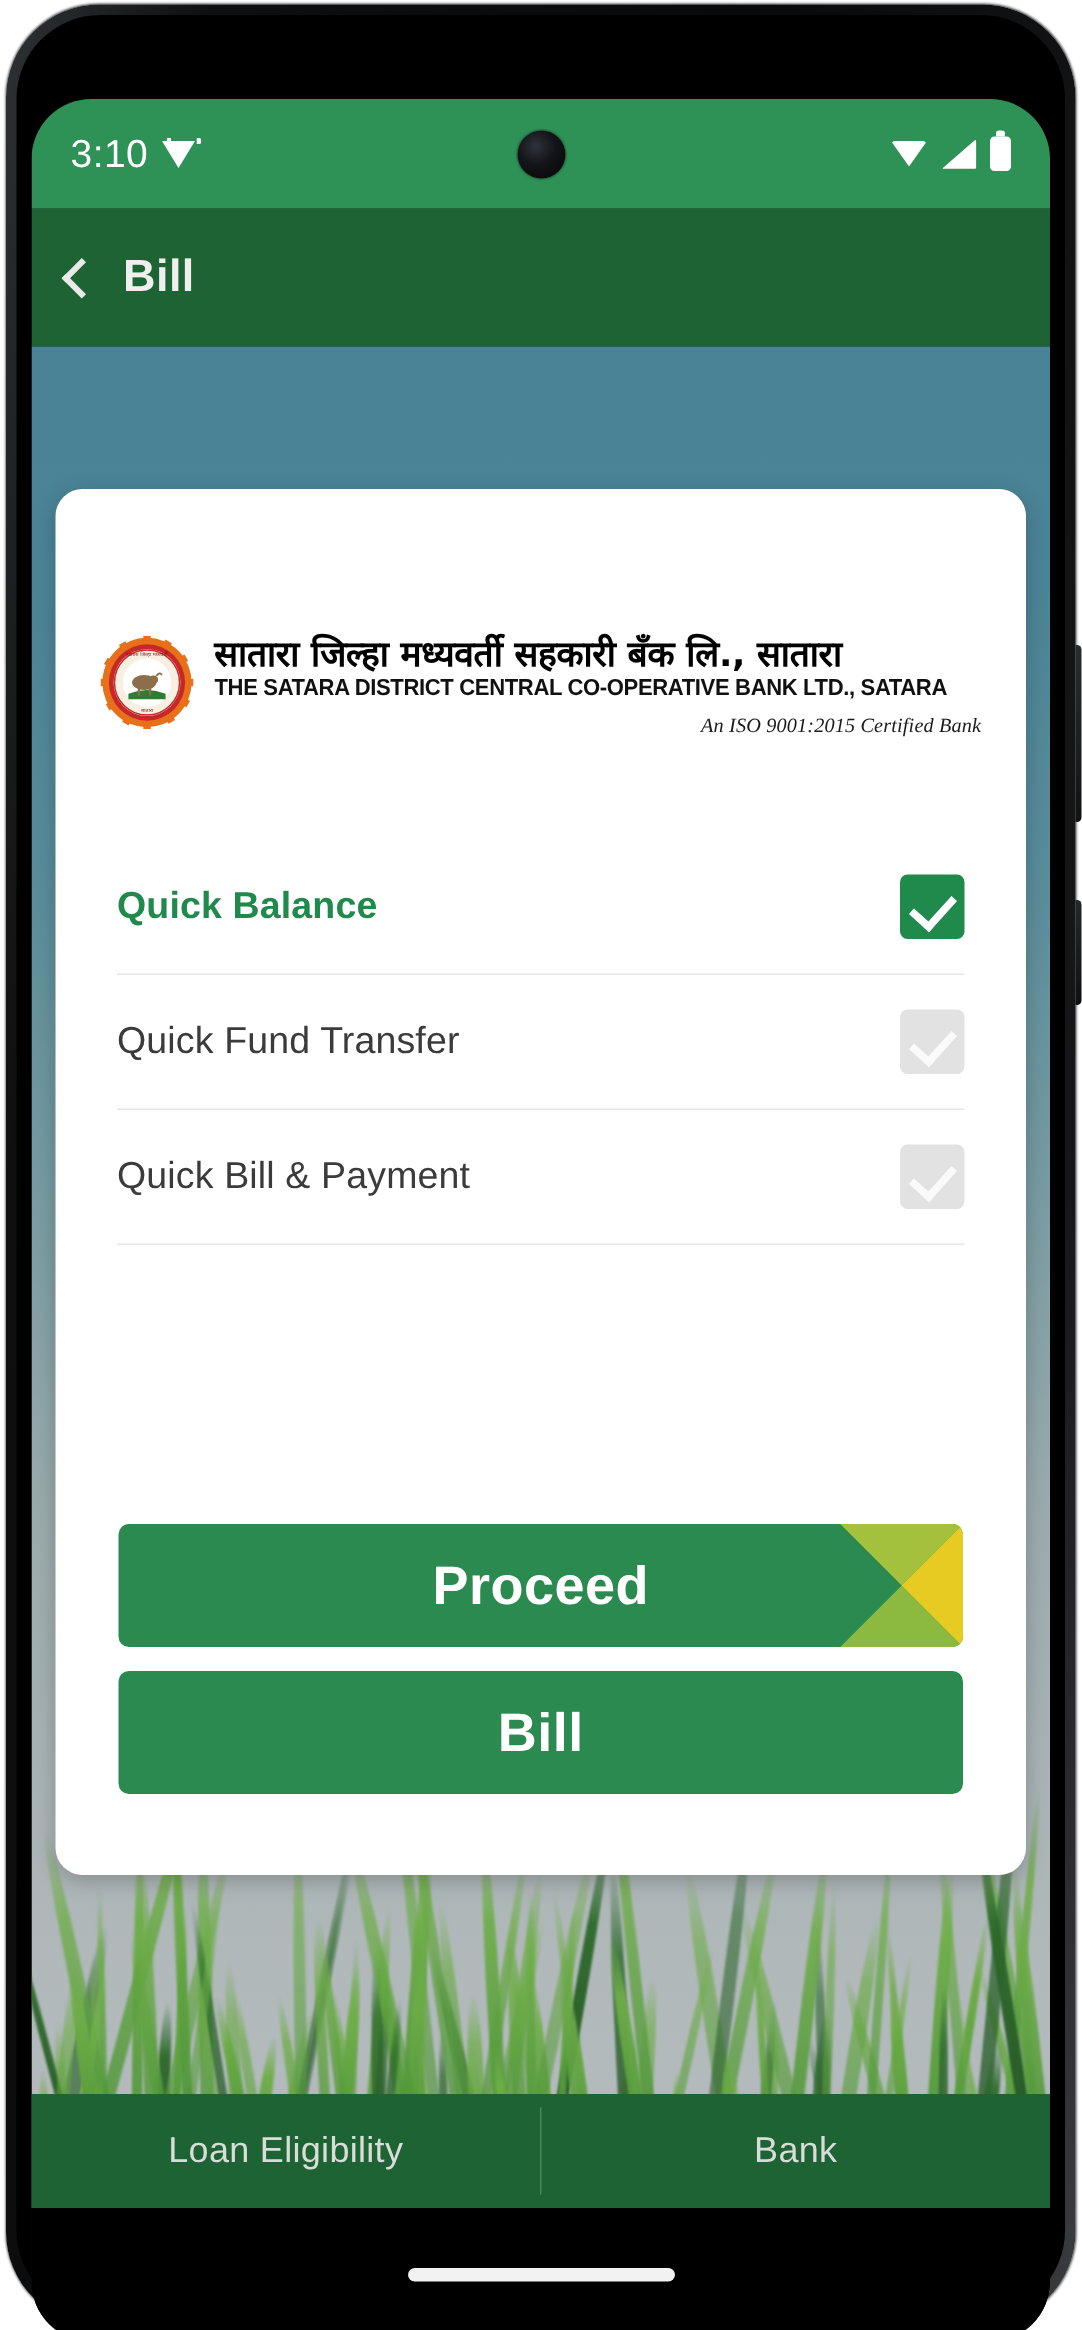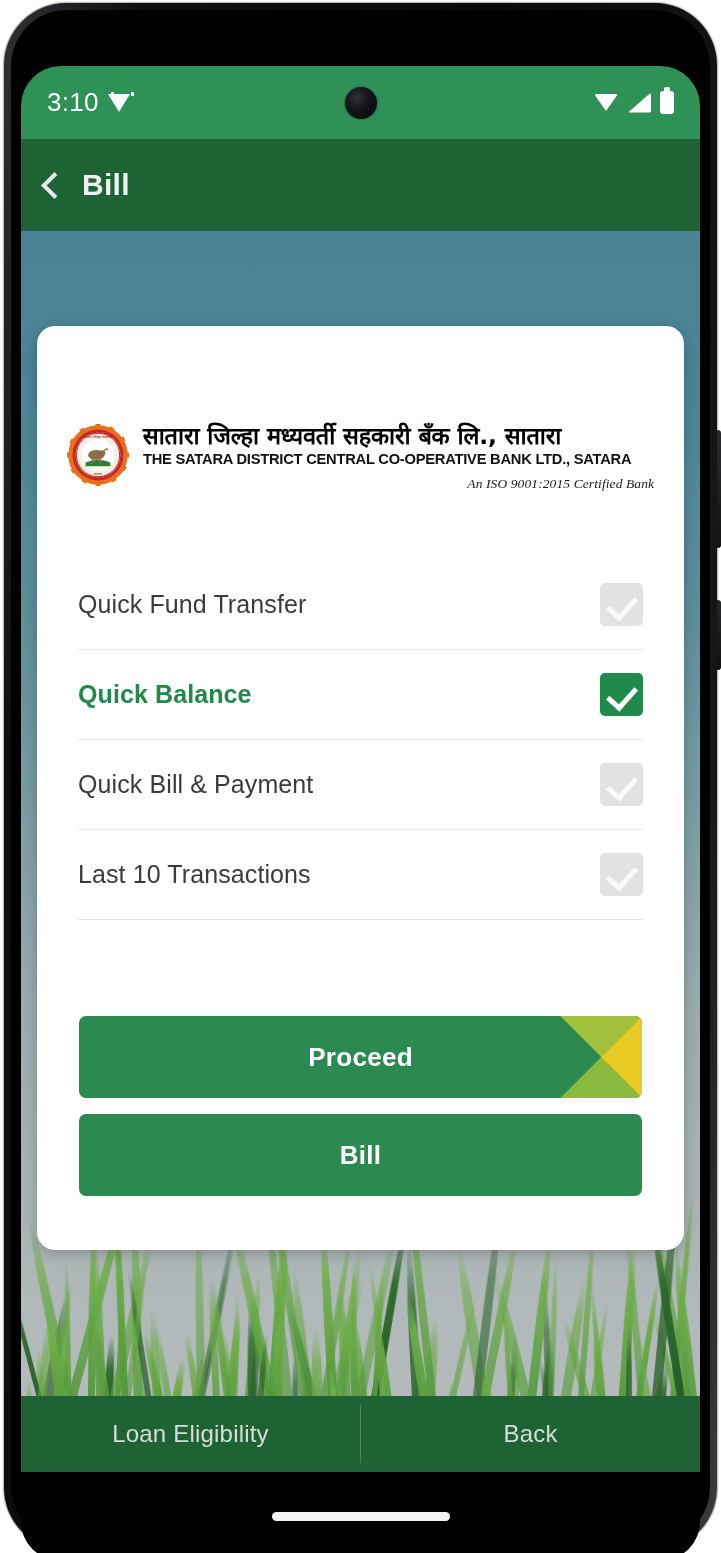"Quick Fund Transfer" div.service-row { order: before "Quick Balance" -> after "Quick Balance" }
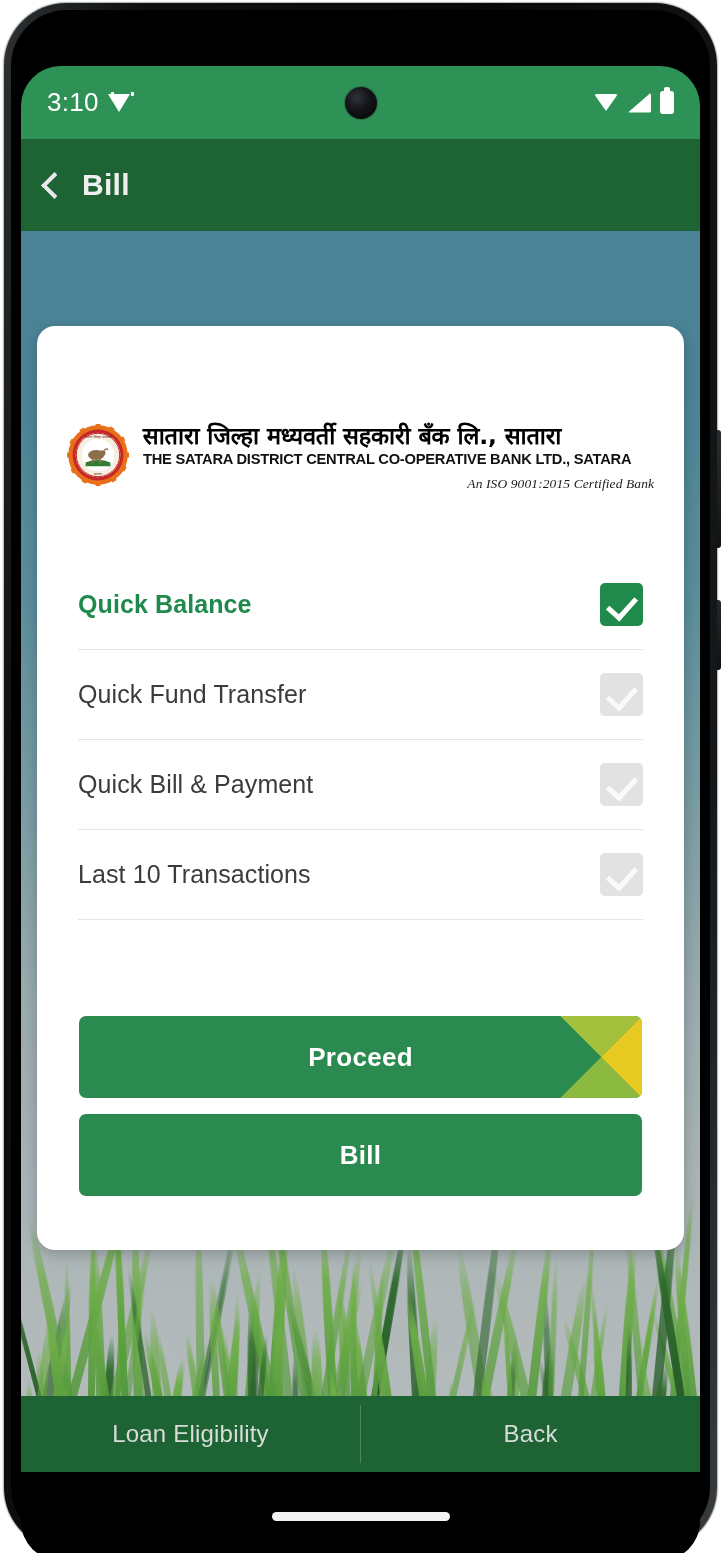"Last 10 Transactions" div.service-row { html: <div> <span>Last 10 Transactions</span> <span></span> </div> -> none }
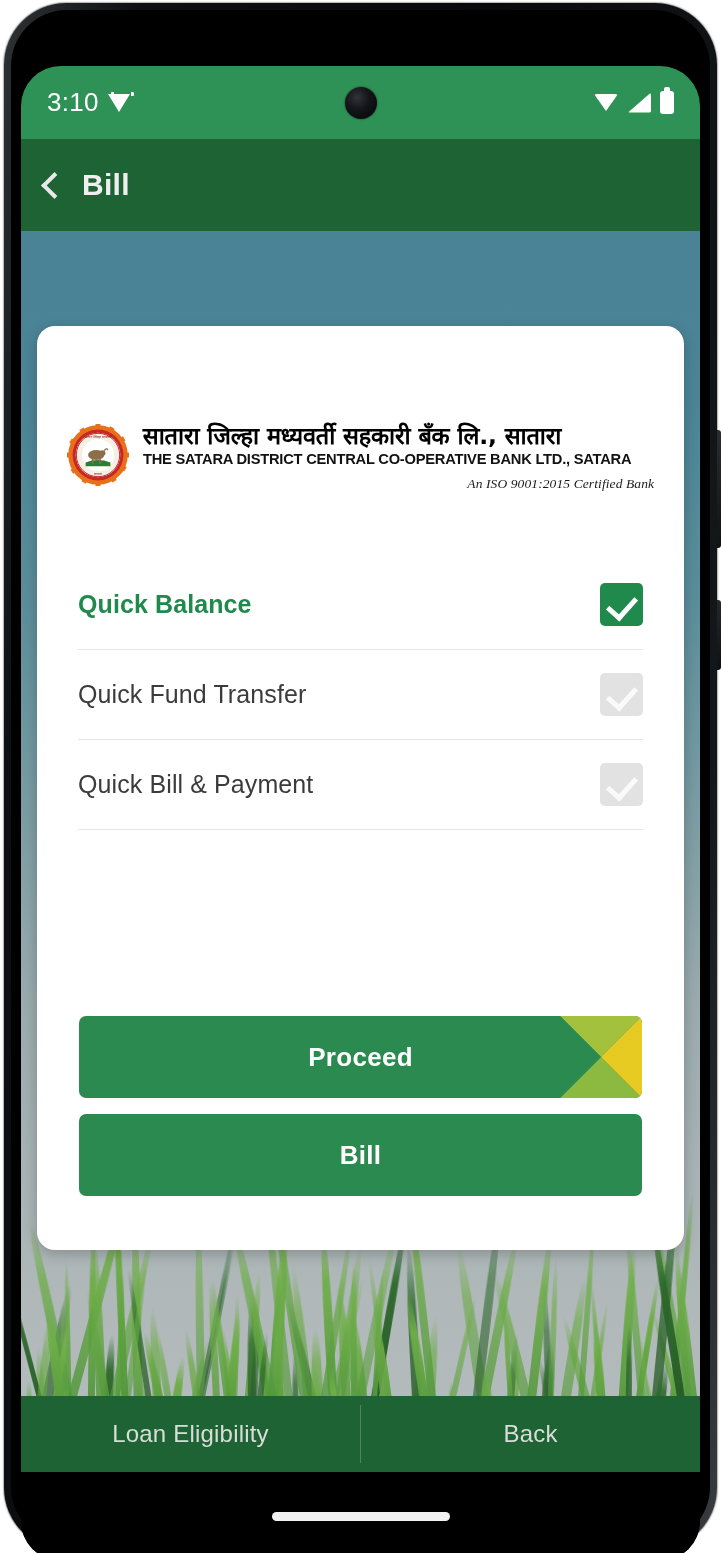"Proceed" .btn { font-size: 26px -> 36px }
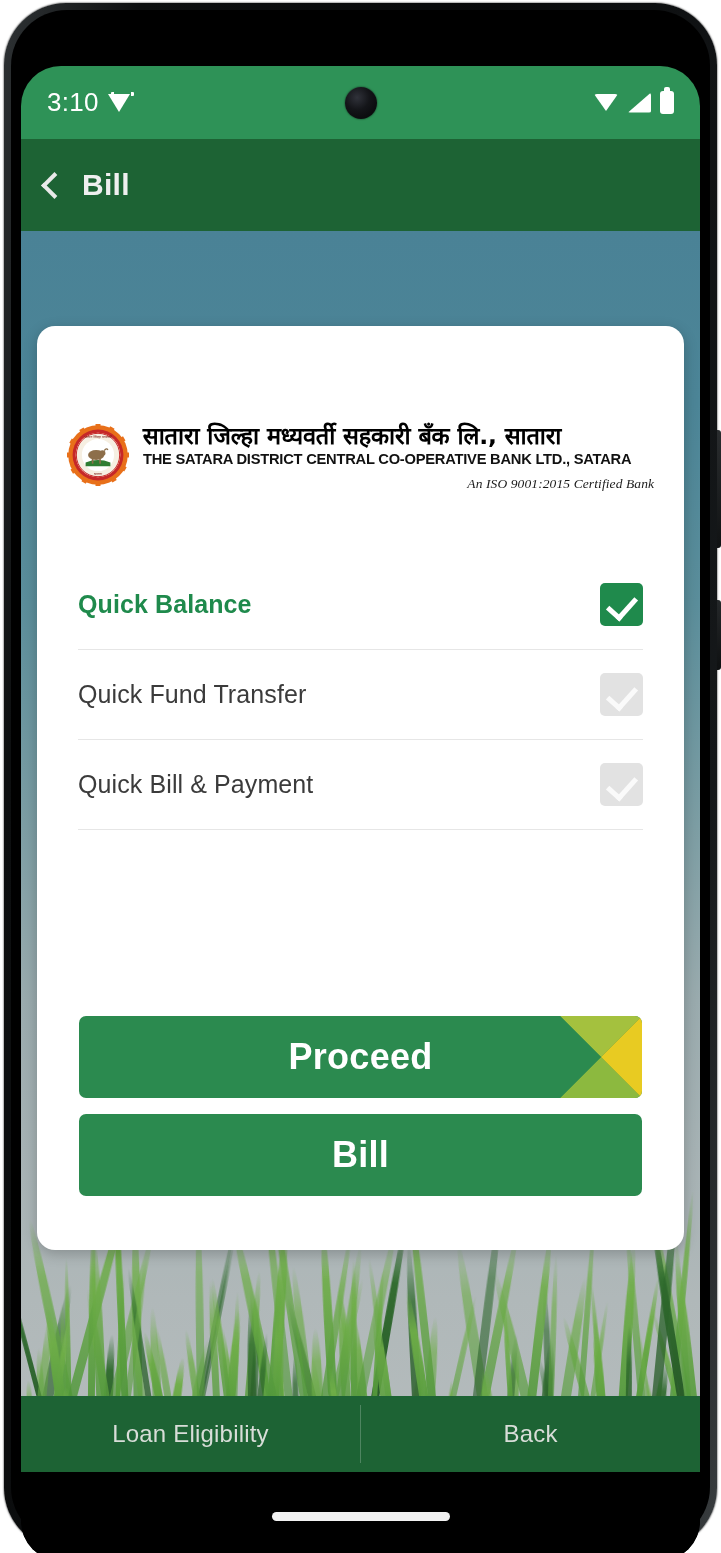"Back" div.nav-item { text: Back -> Bank }
